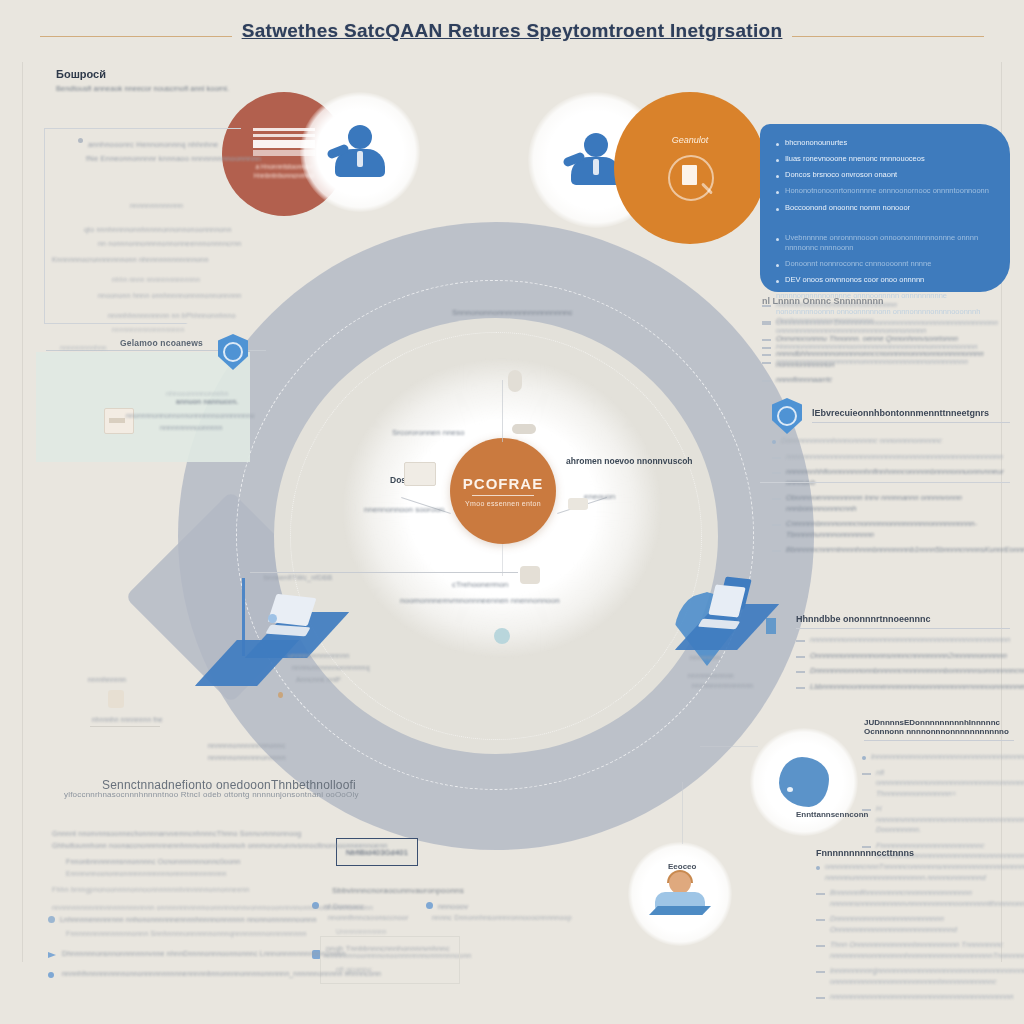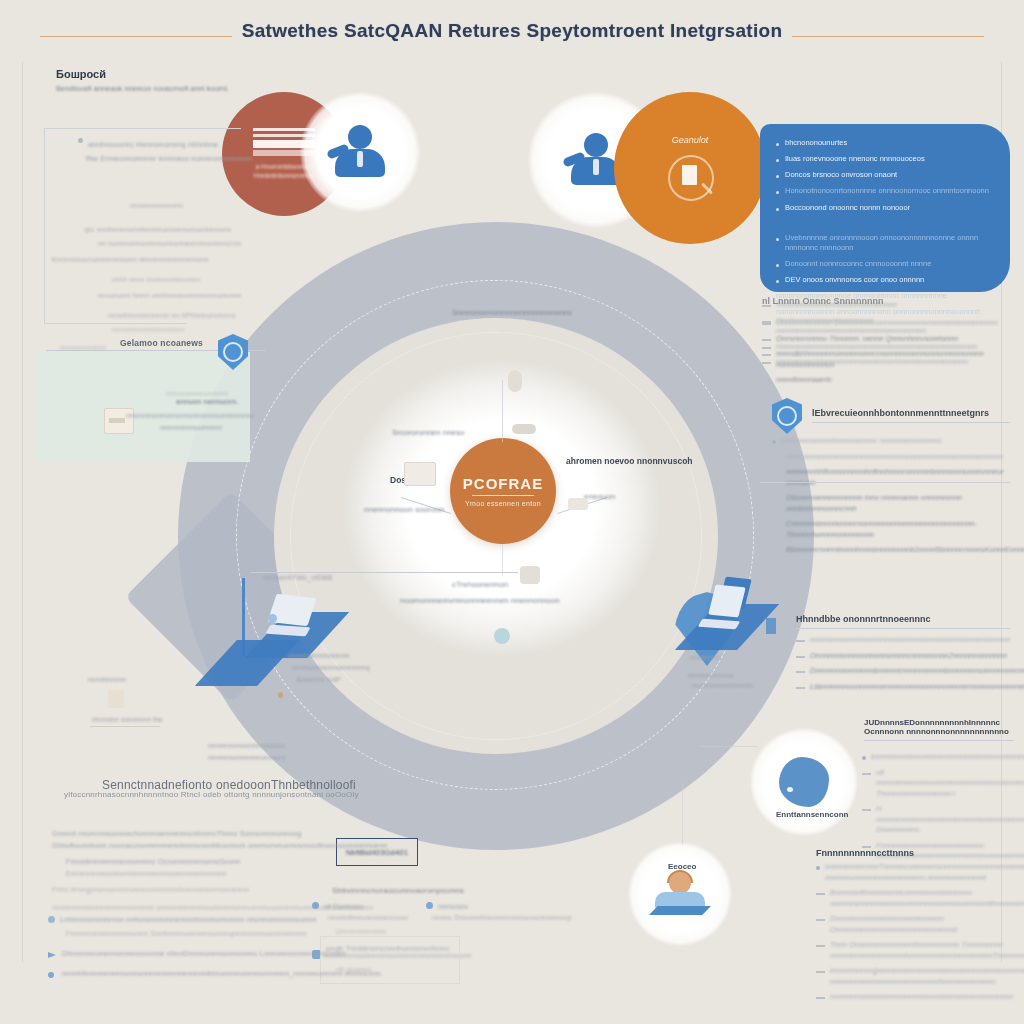"Satwethes SatcQAAN Retures Speytomtroent" #title-text { text-decoration: none -> underline }
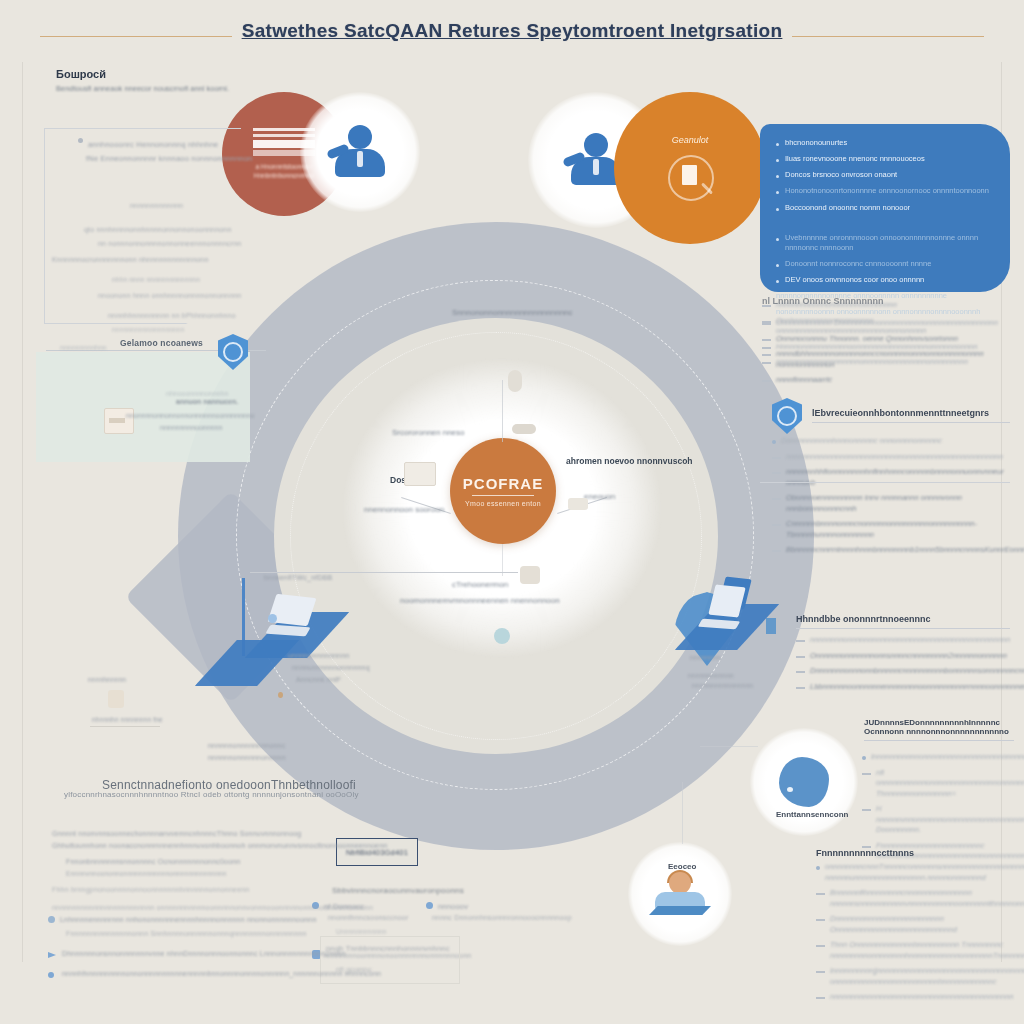"fNe Enneonnonnnnr knnnaoo nonnnonnnnnnon" div.abs { text: nonnnonnnnnnon -> nnnnnnnnnoonnnnn }
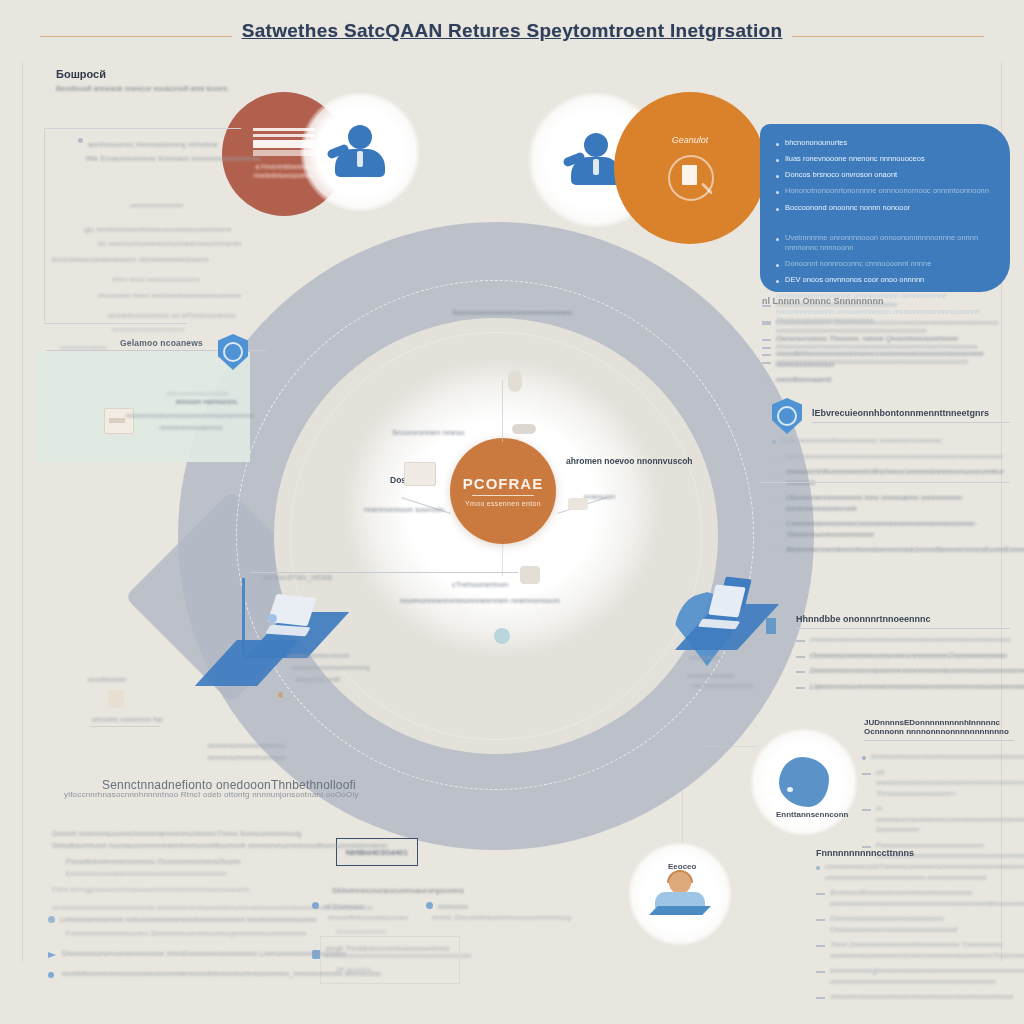"Ennttannsennconn" div.node-label { left: 776px -> 796px }
